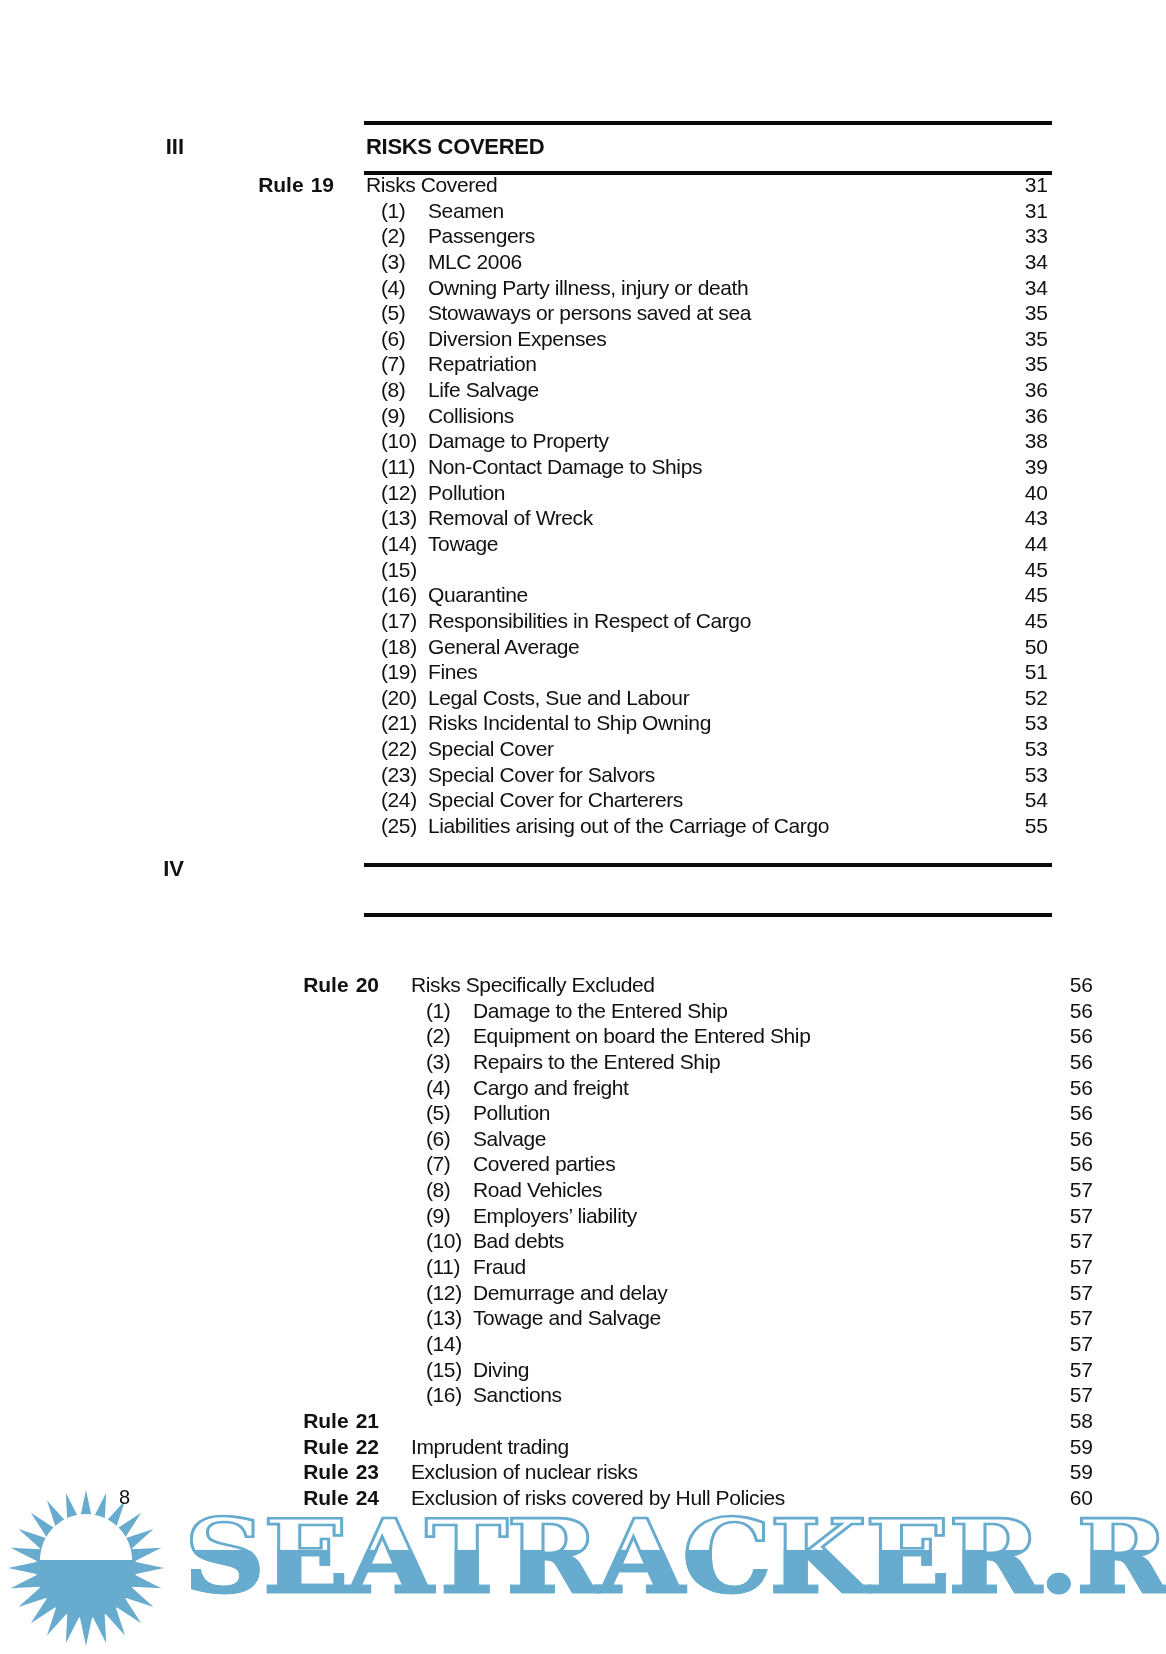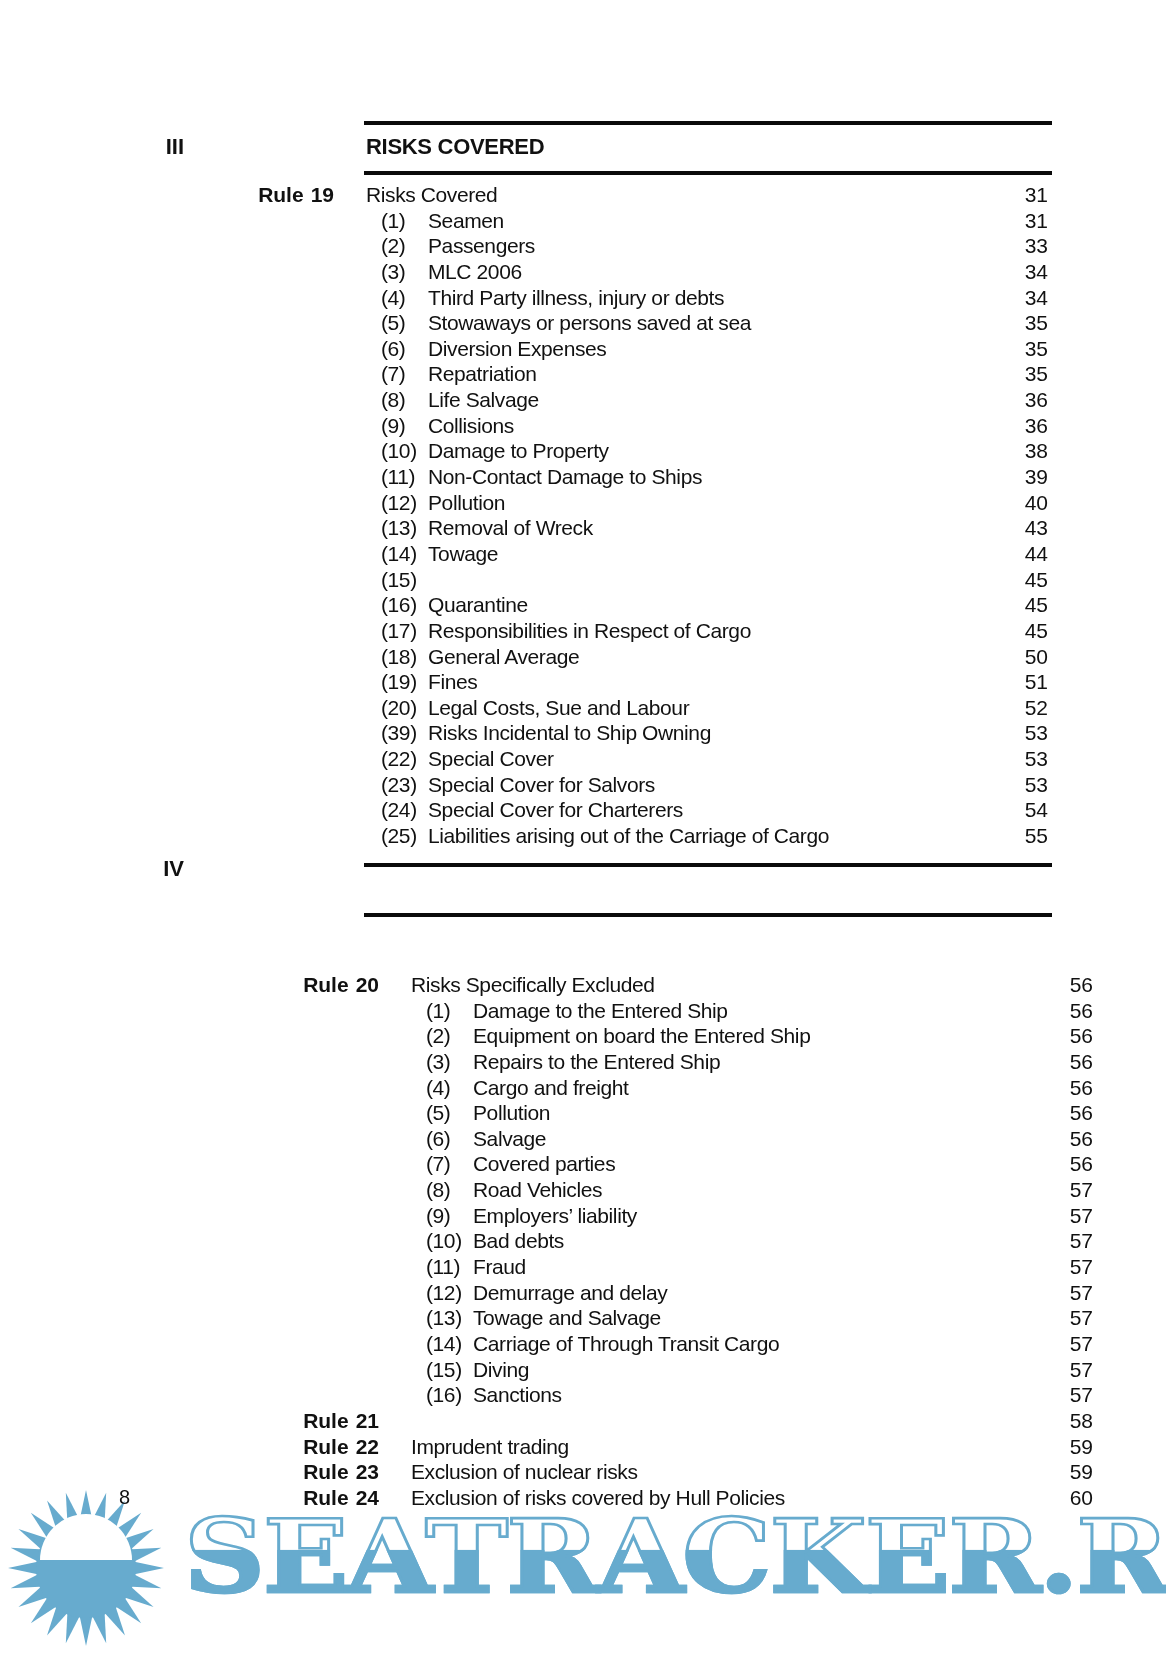"Rule 19" div.entries { top: 182px -> 172px }
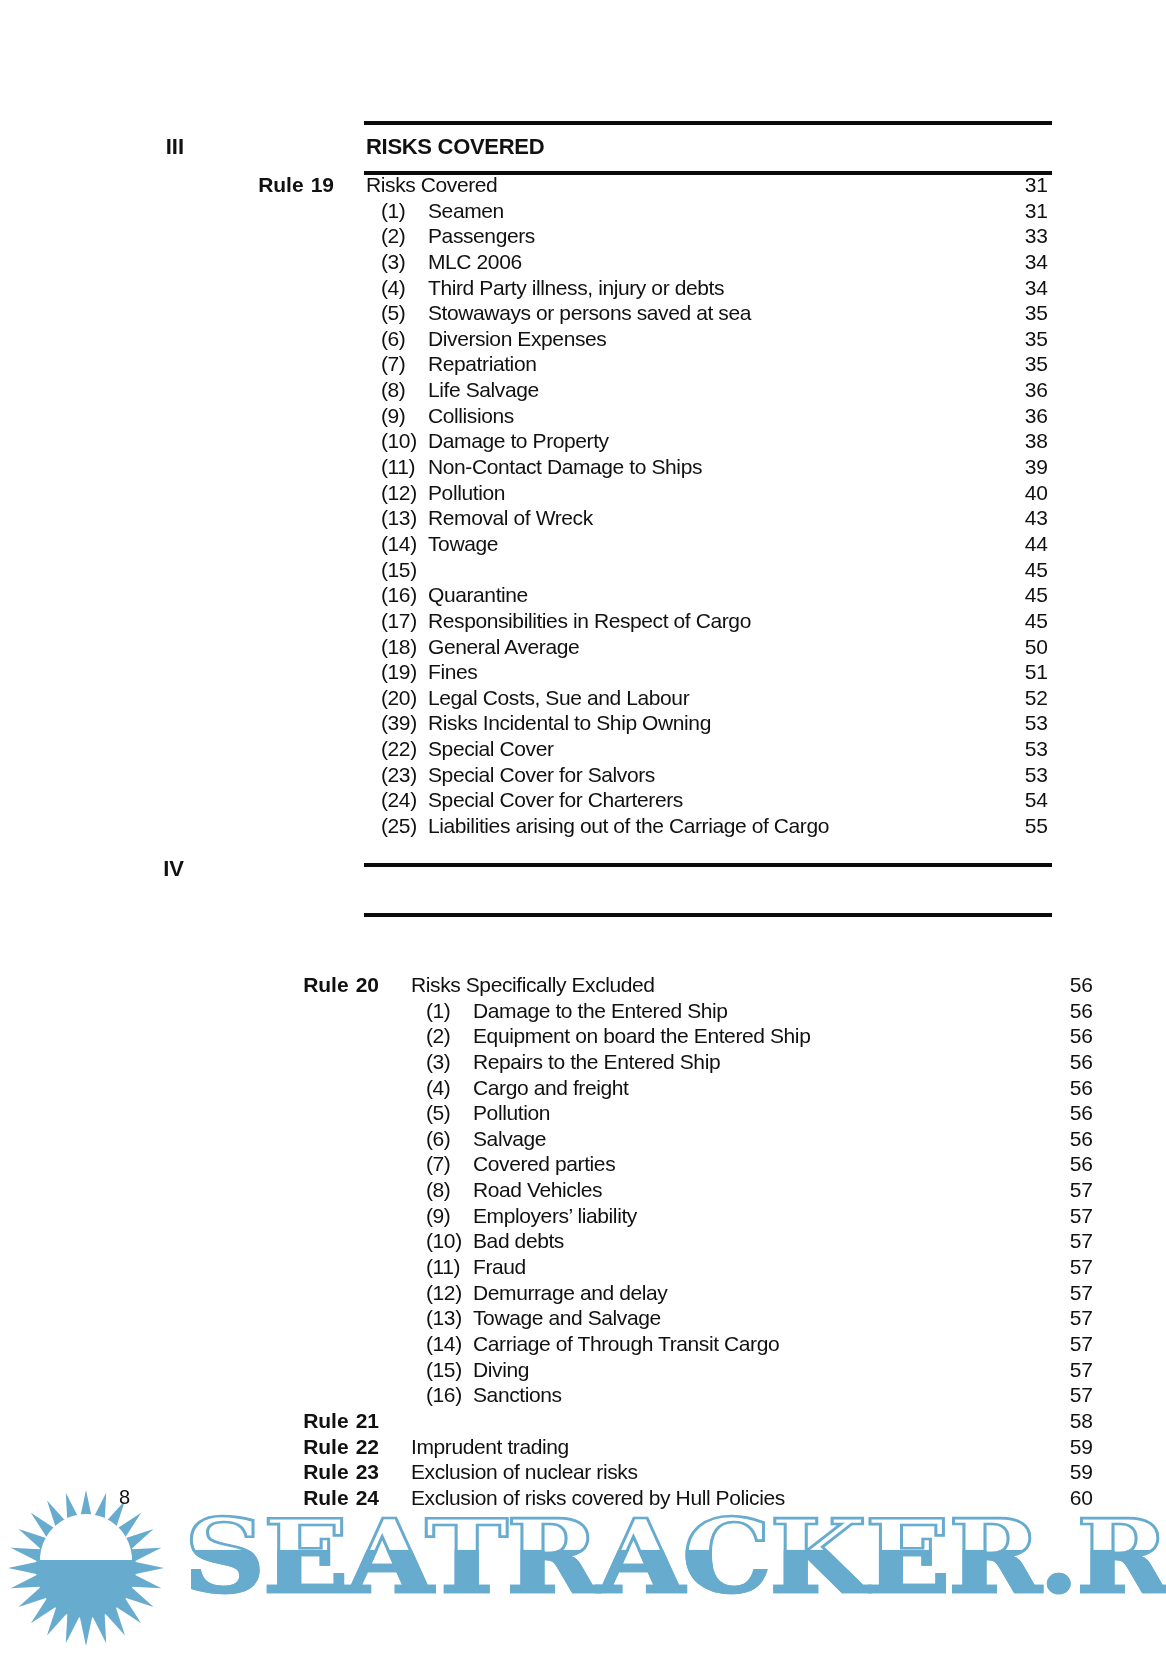"Third Party illness, injury or" span.sub-text { text: Third Party illness, injury or debts -> Owning Party illness, injury or death }
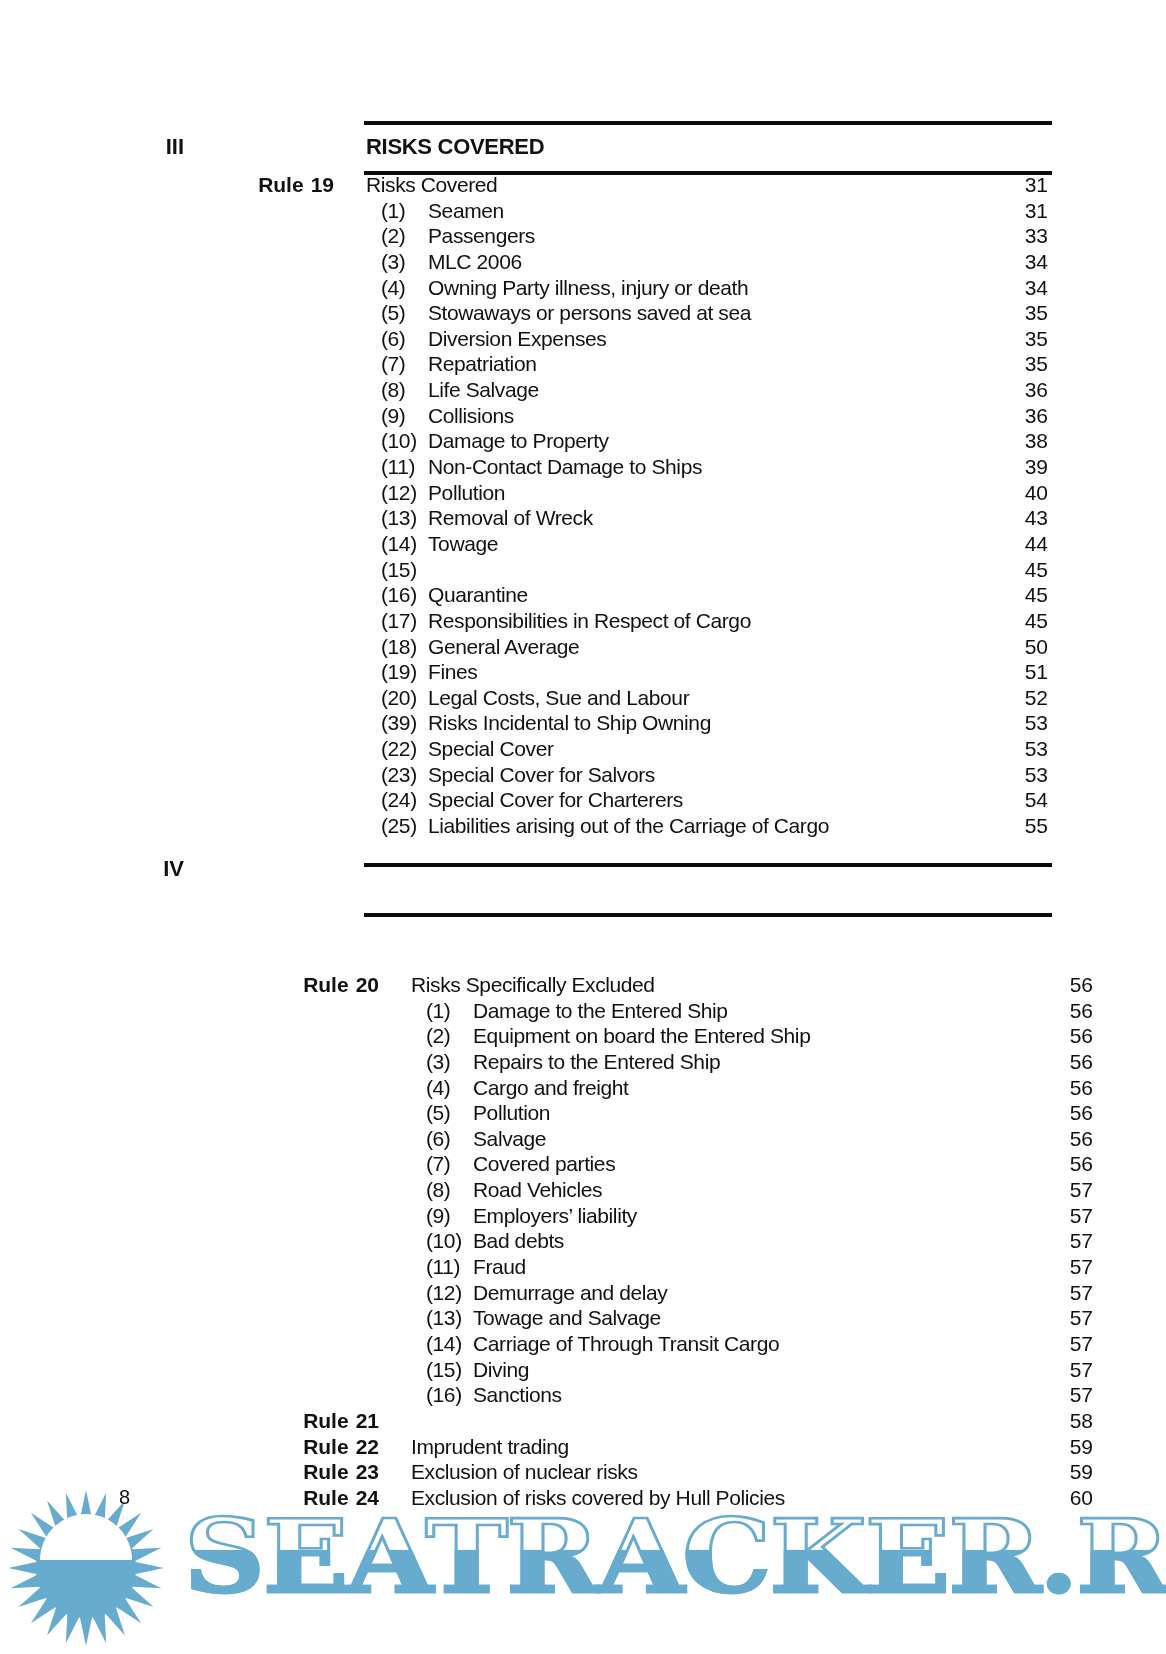"(39)" span.sub-num { text: 39 -> 21 }
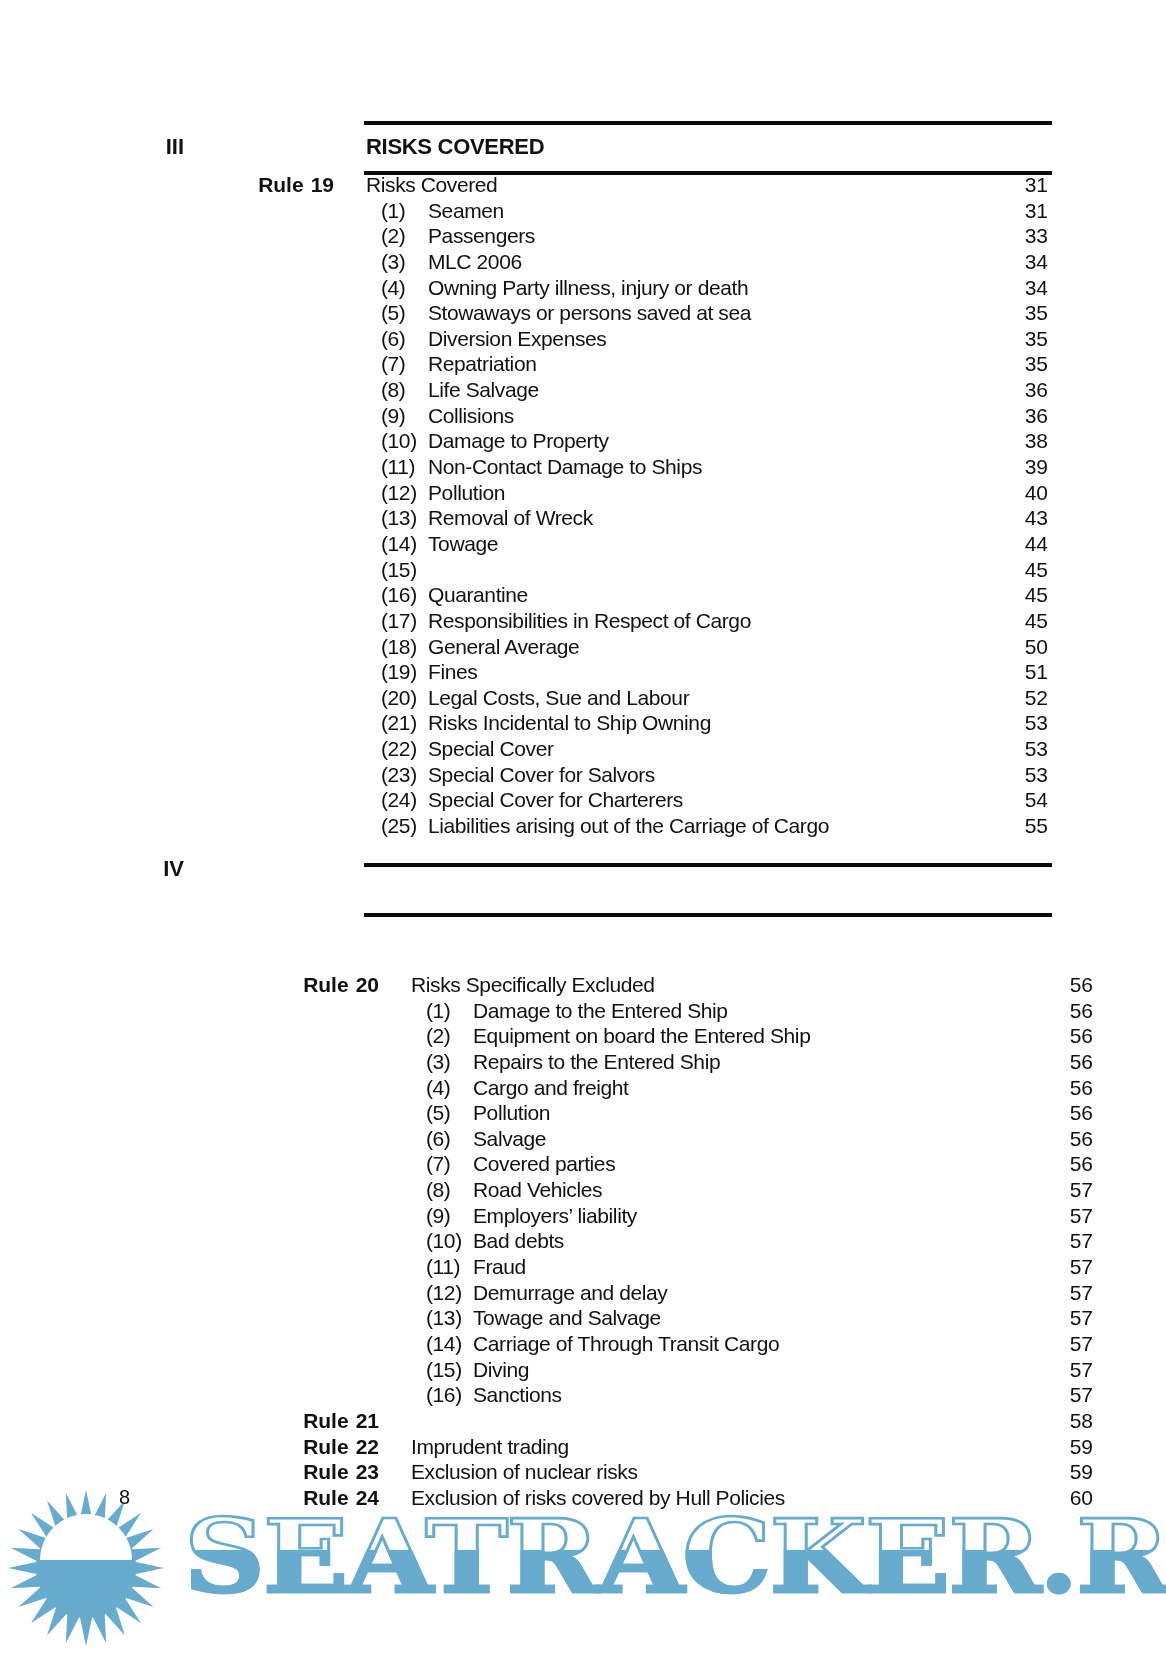"Carriage of Through Transit Cargo" span.sub-text { html: <span>Carriage of Through Transit Cargo</span> -> none }
